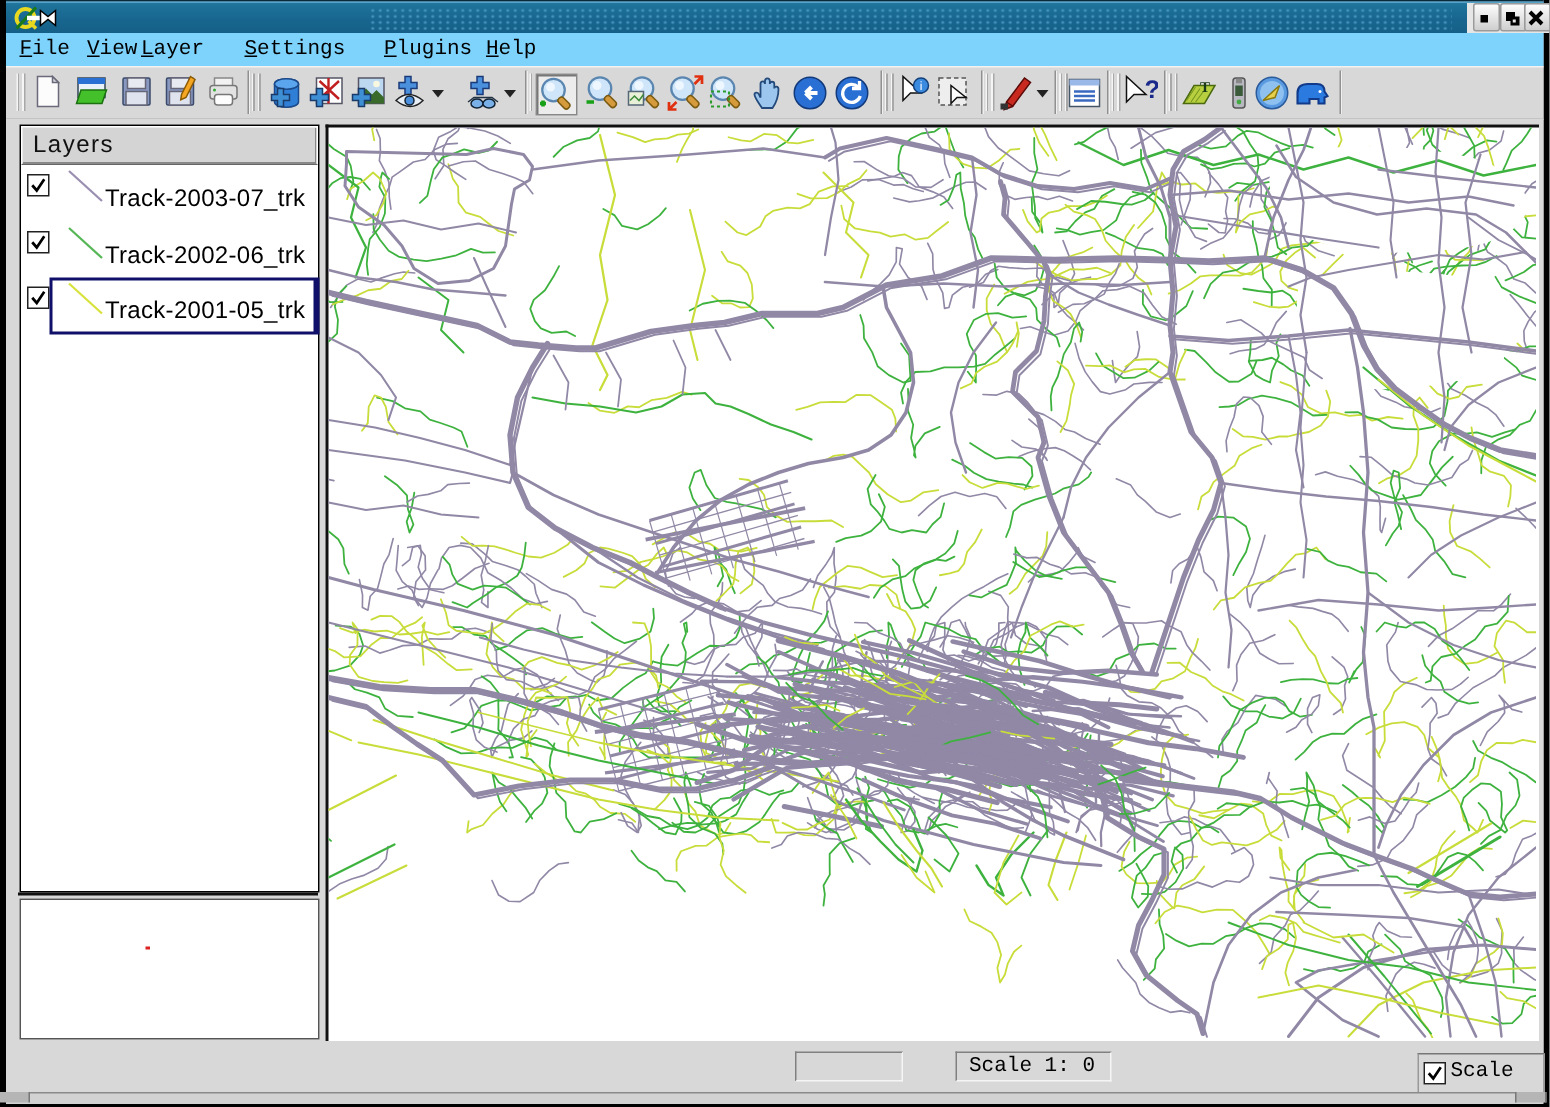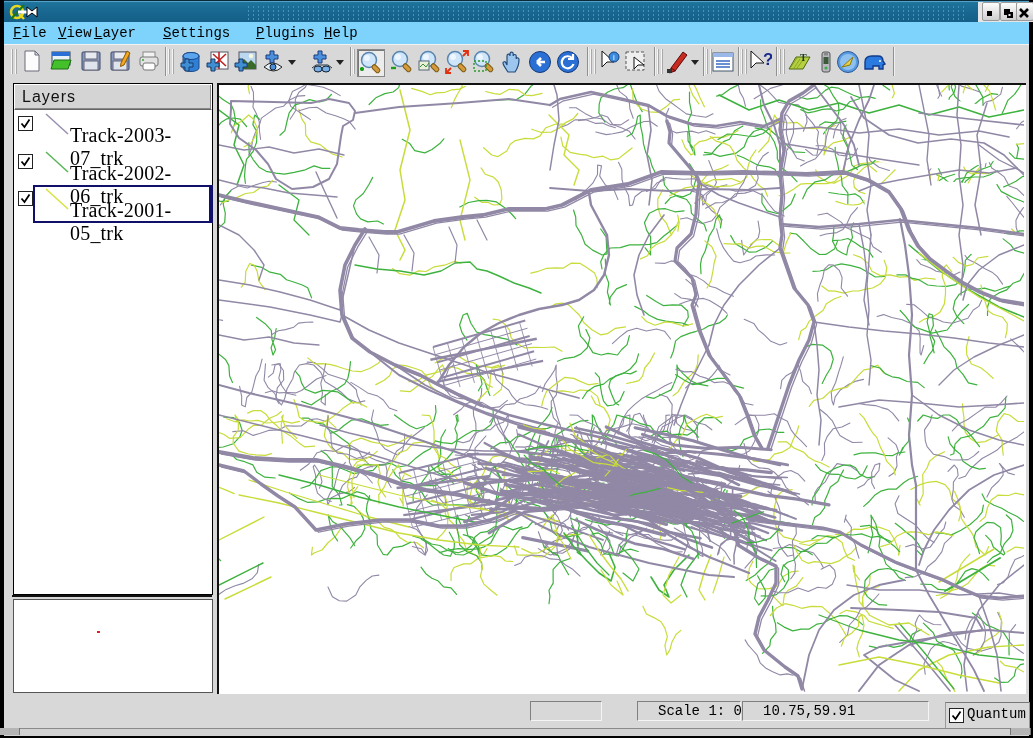"Track-2003-07_trk" .litem { font-family: Liberation Serif, serif -> none; font-size: 20px -> 16px }
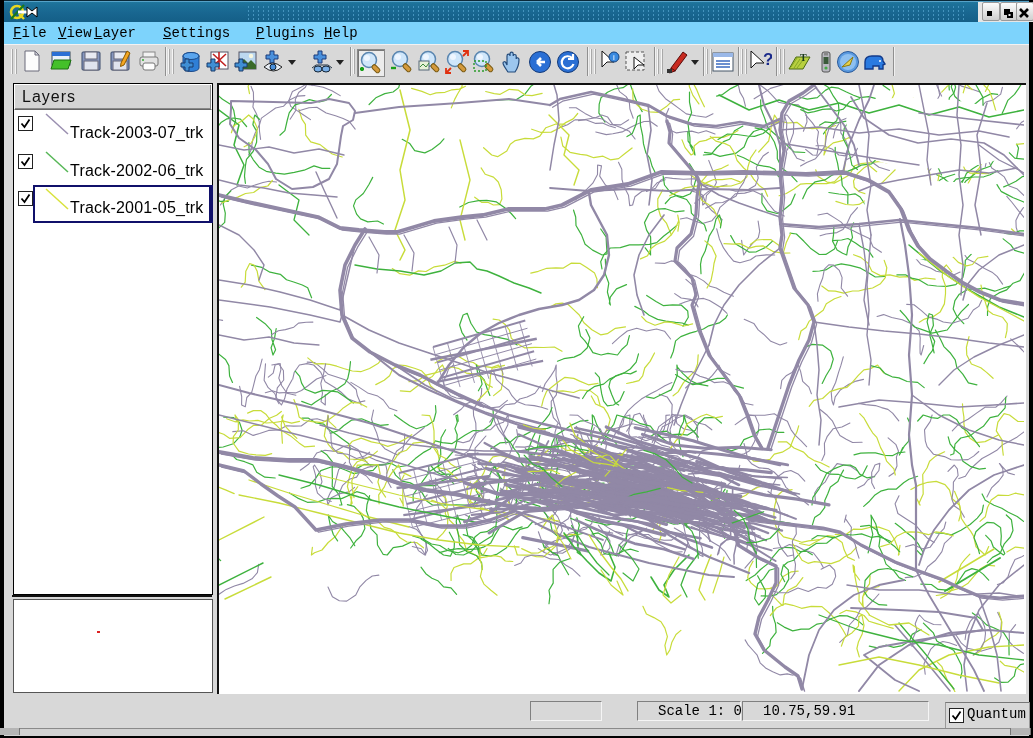"Scale 1: 0" .sbox span { left: 20px -> 8px }
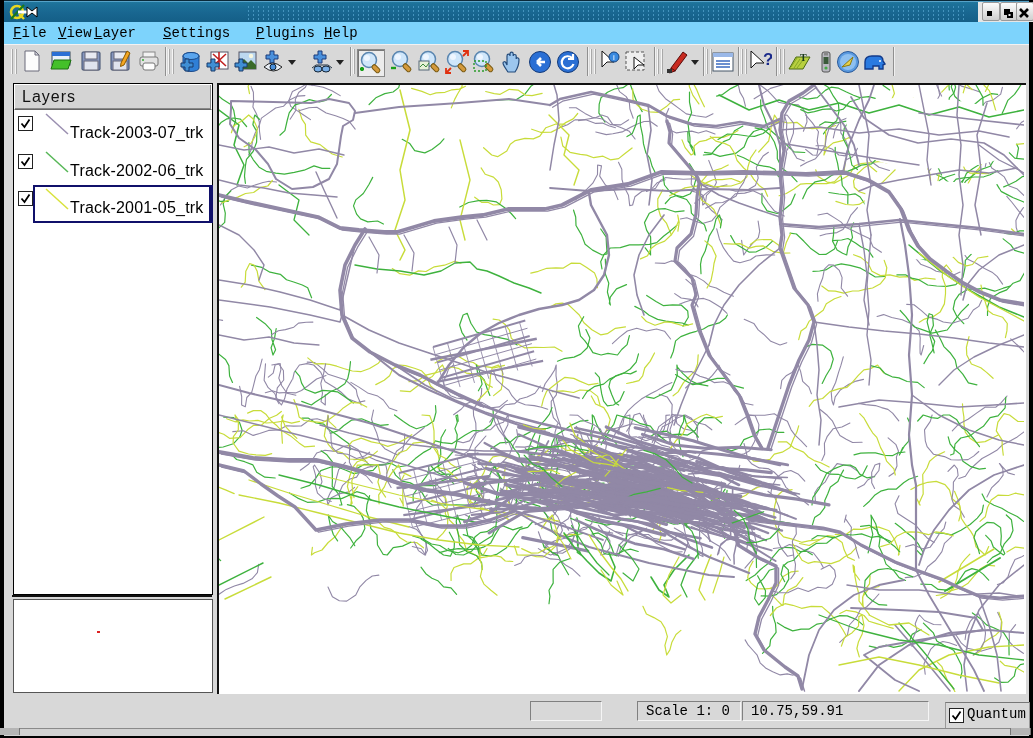"10.75,59.91" div.sbox { html: <div> <span>10.75,59.91</span> </div> -> none }
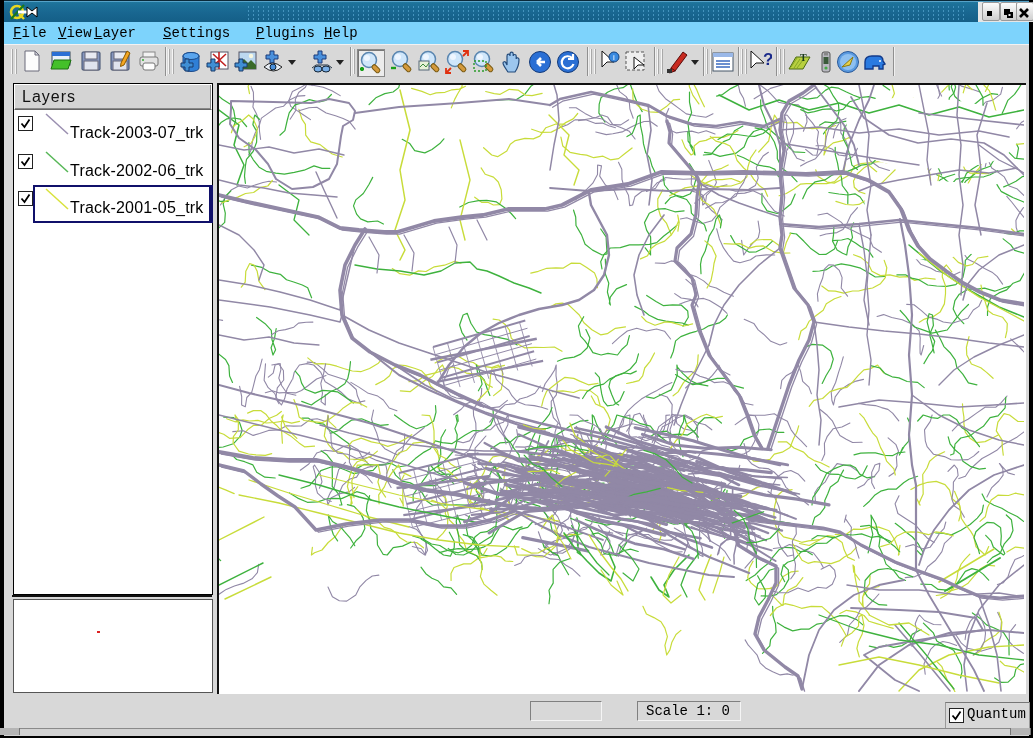"Quantum" span { text: Quantum -> Scale }
